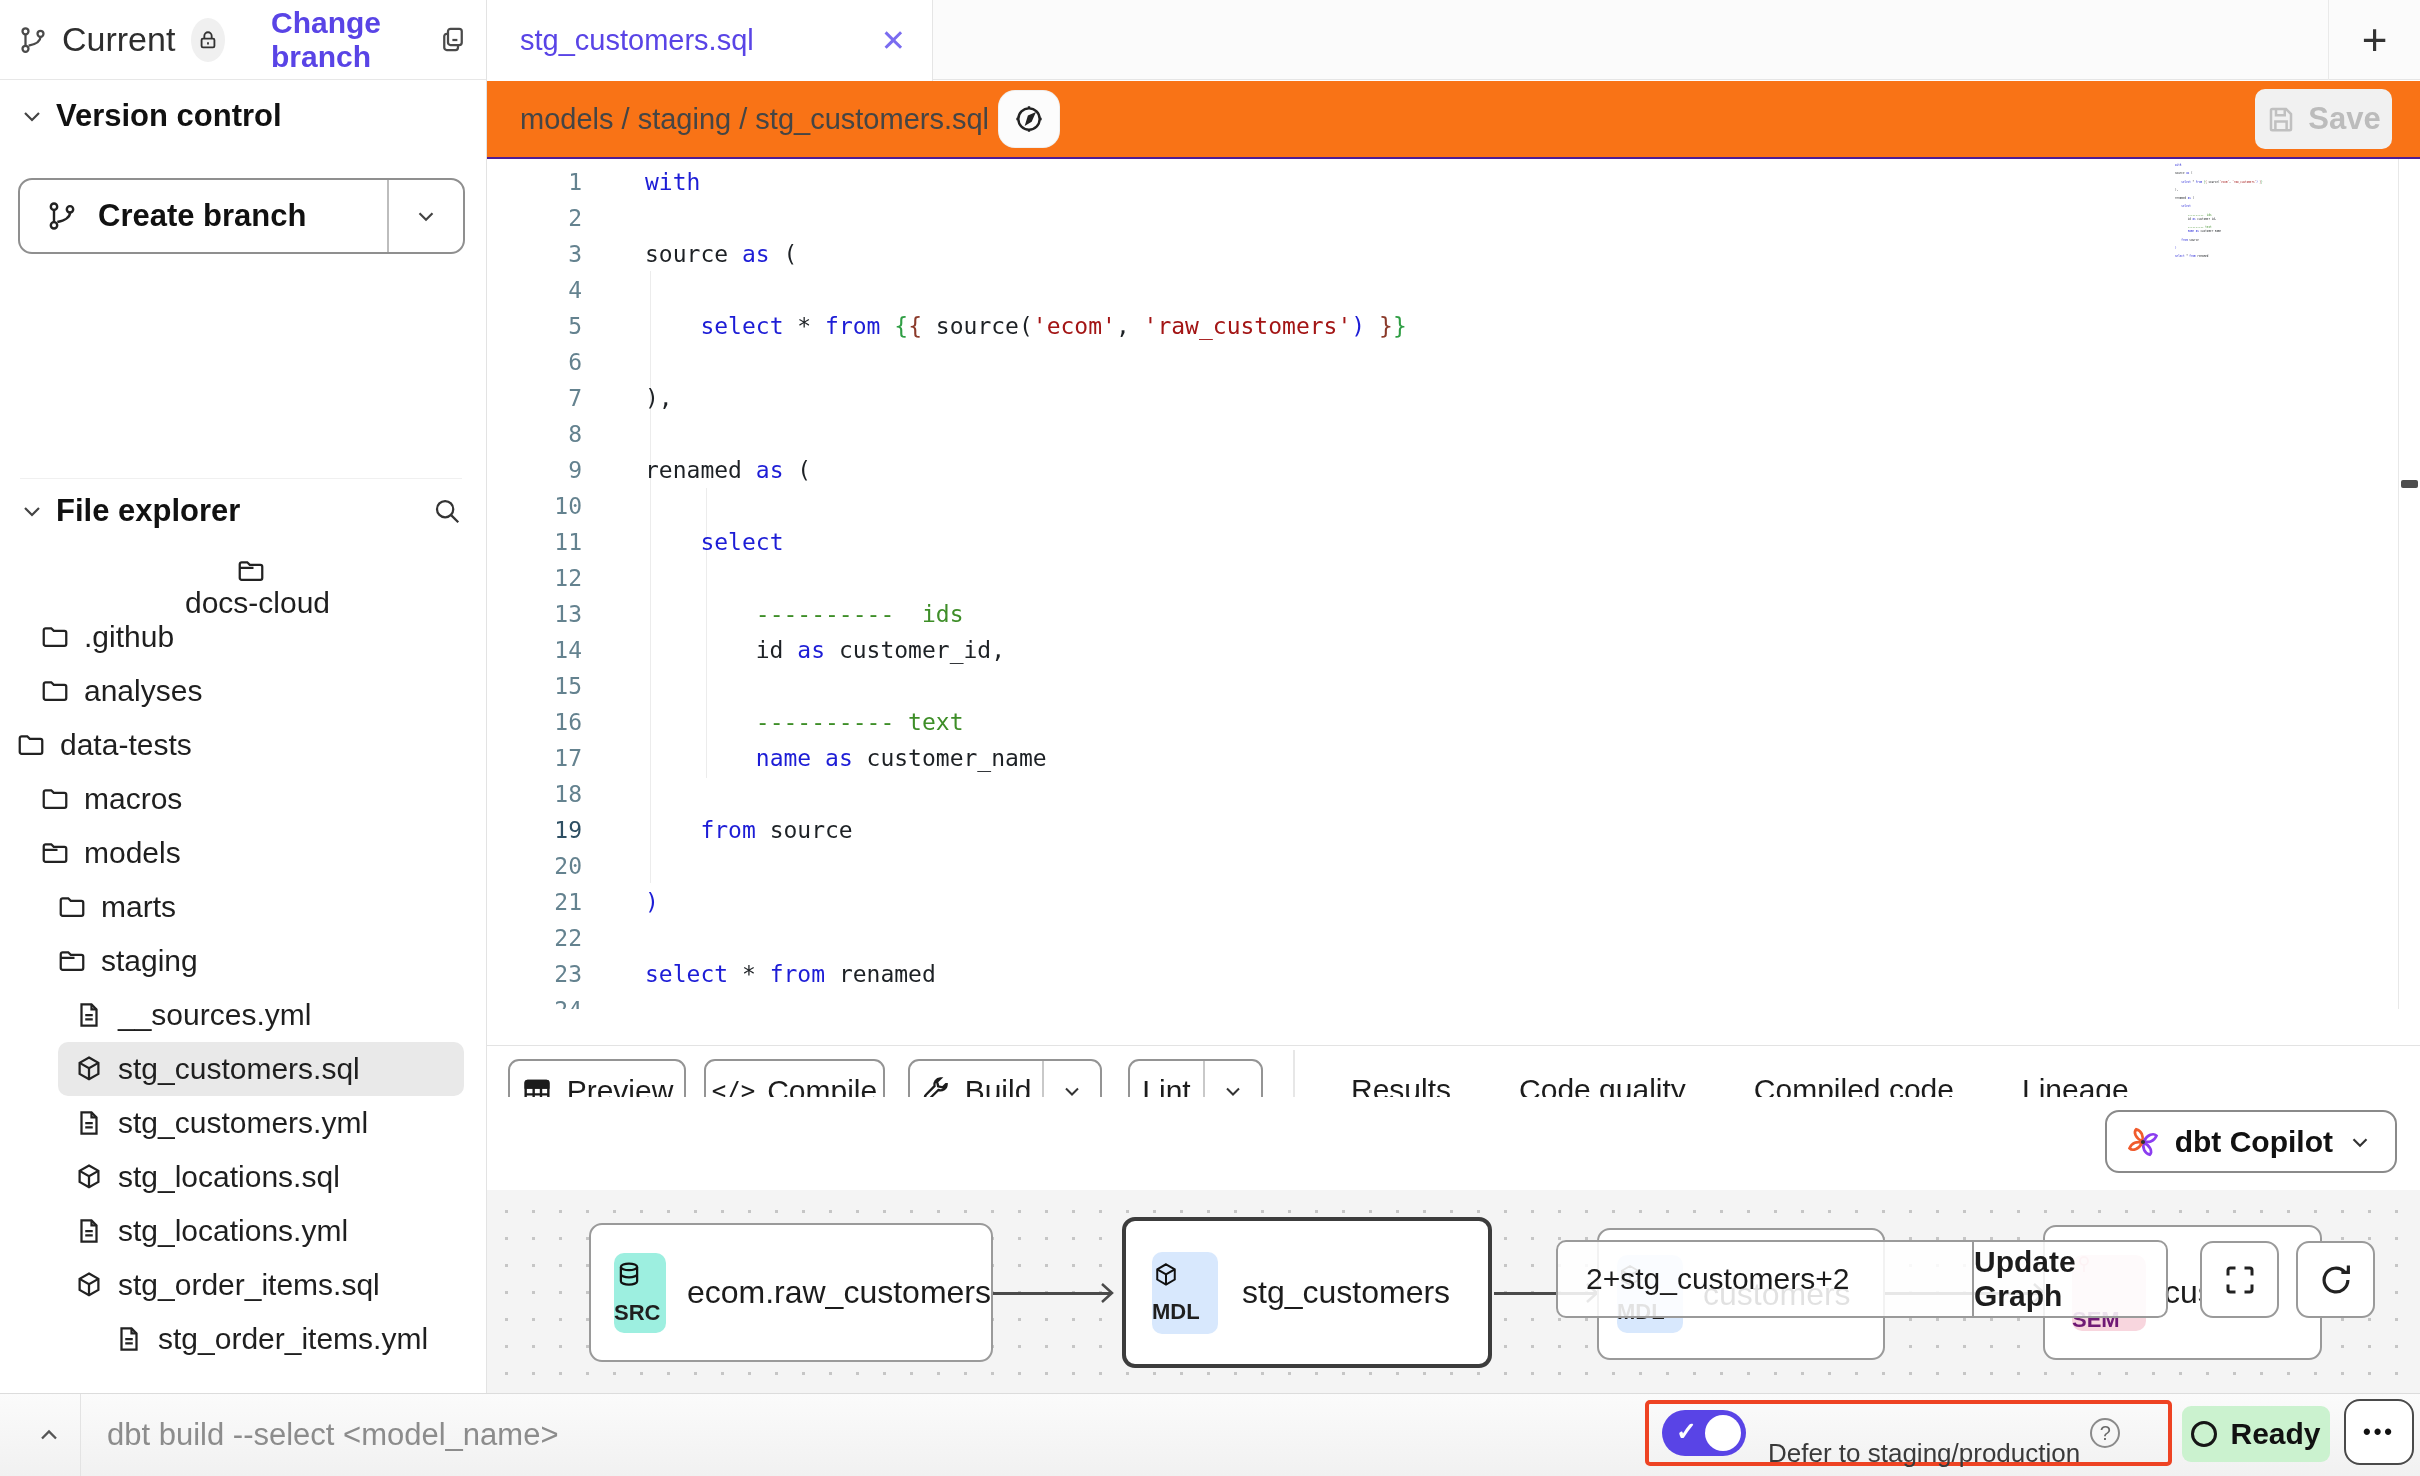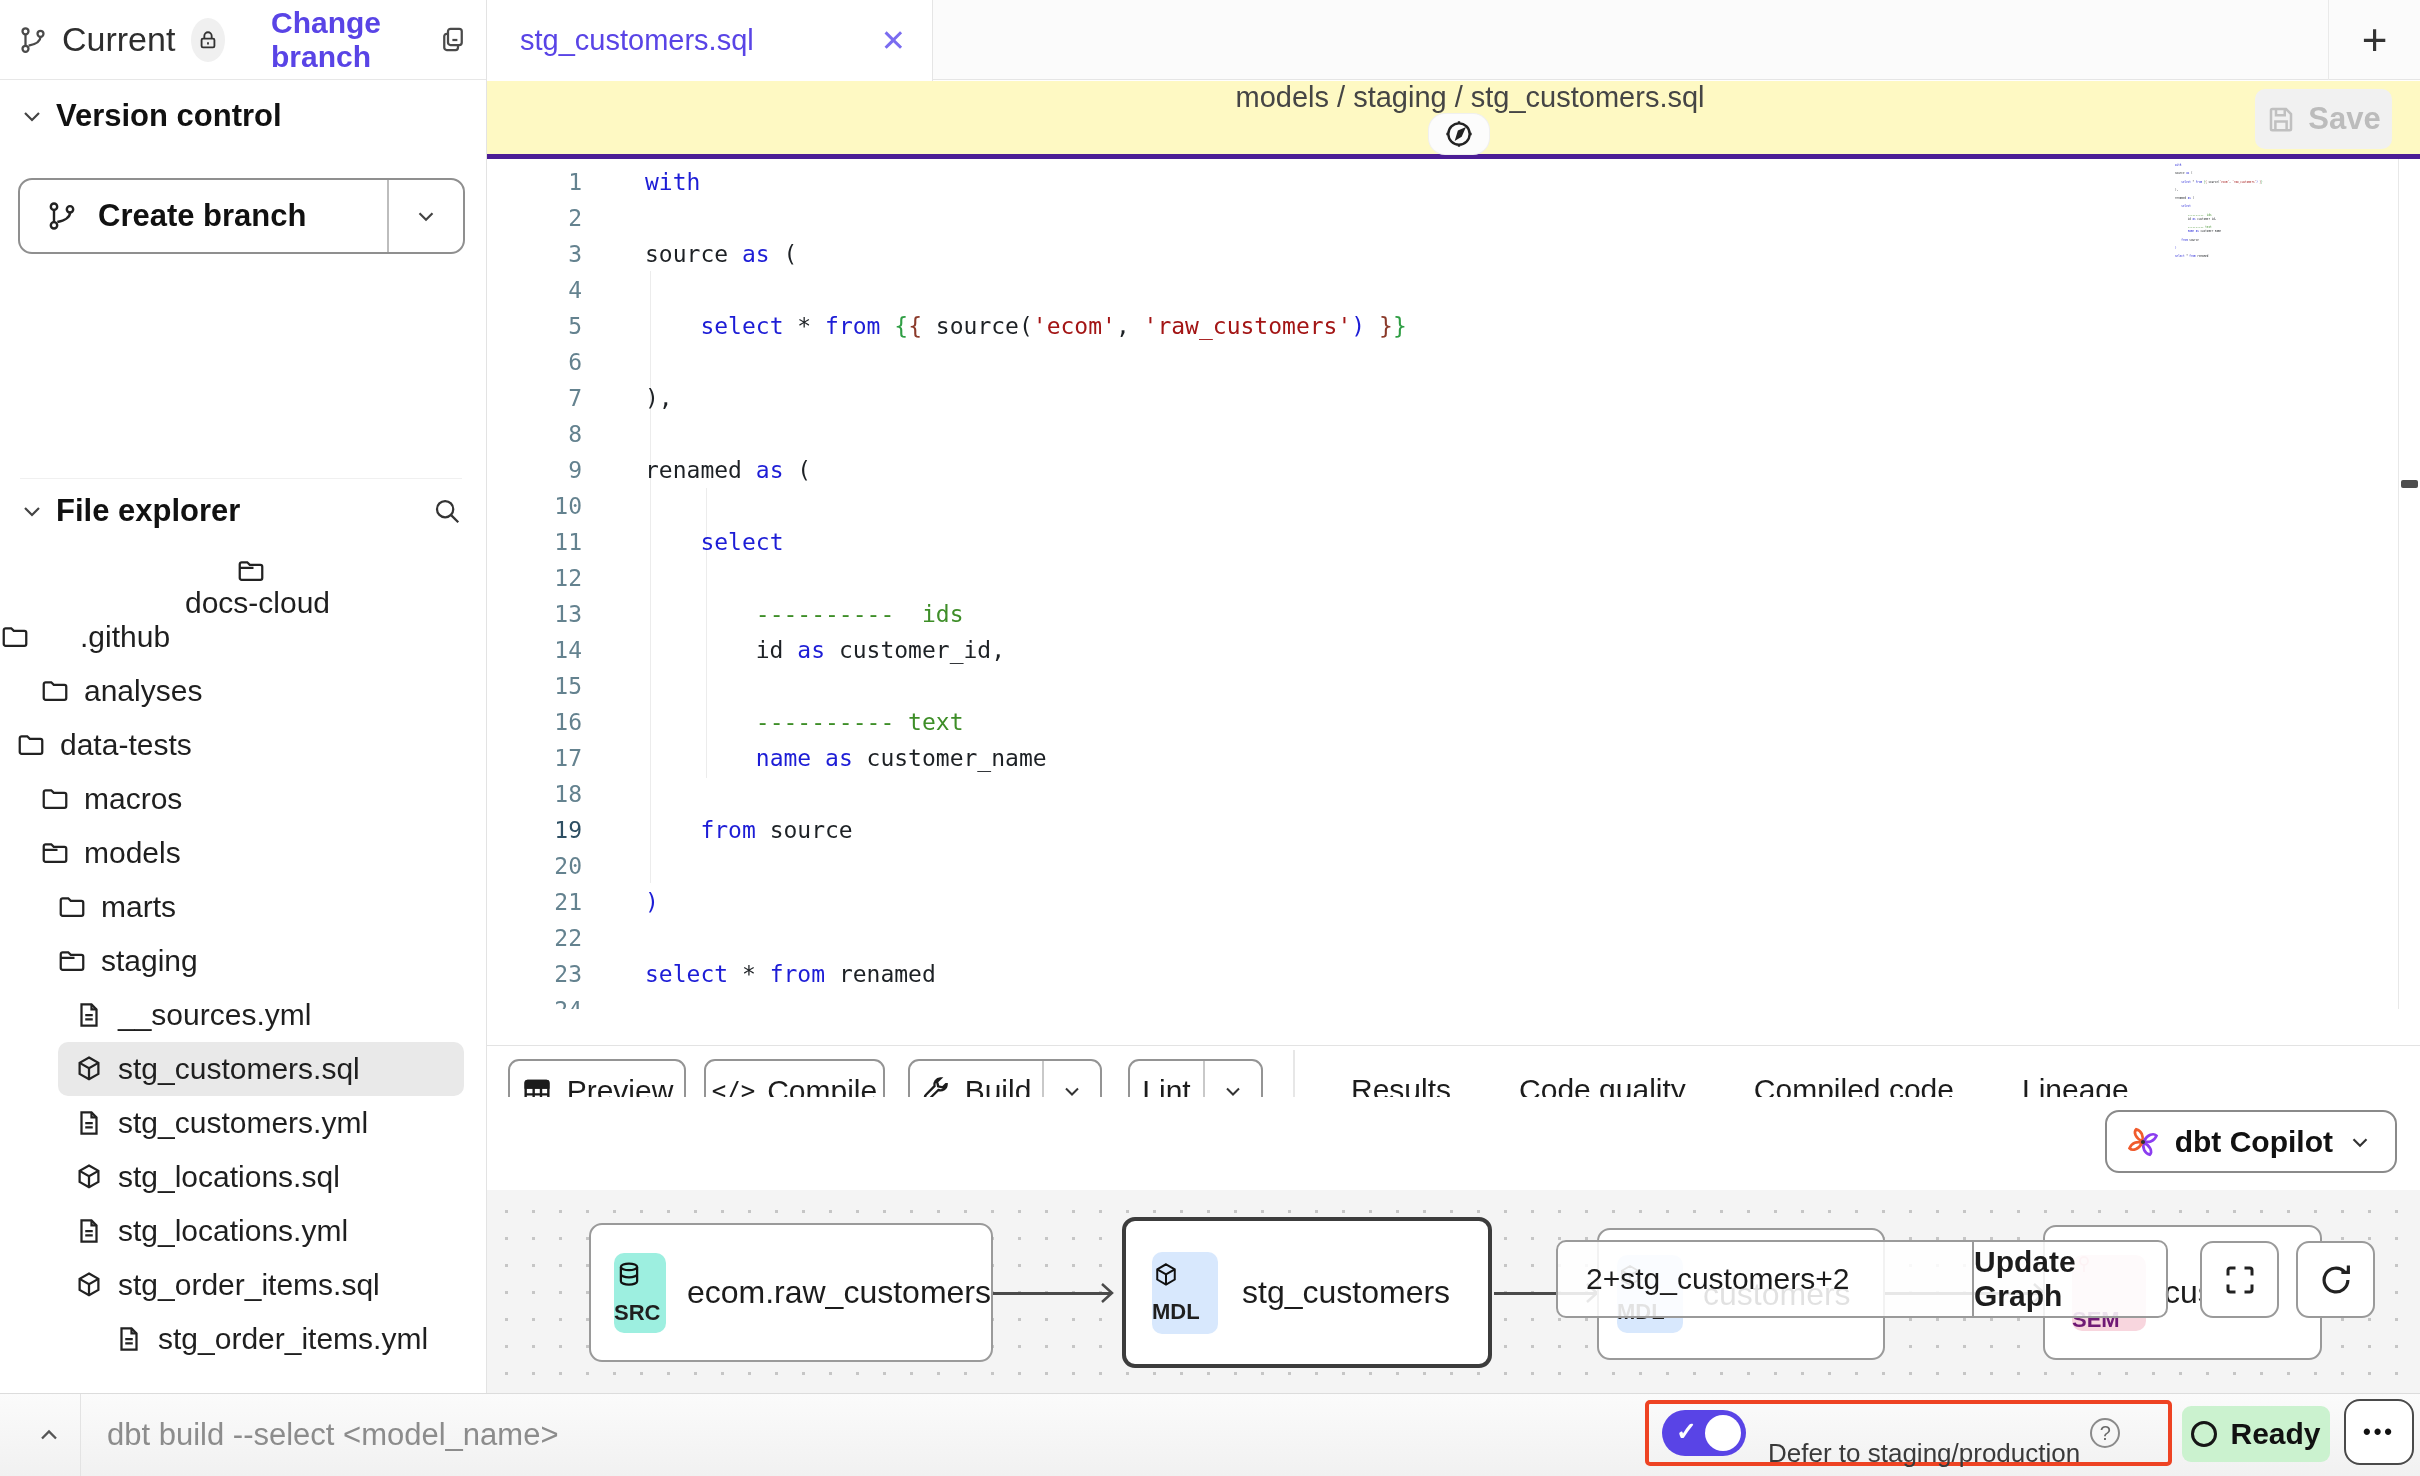"models / staging / stg_customers.sql" .breadcrumb-row { background: #fef9c3 -> #f97316; border-bottom: 5px solid #4c1d95 -> 2px solid #4c1d95; flex-direction: column -> none }
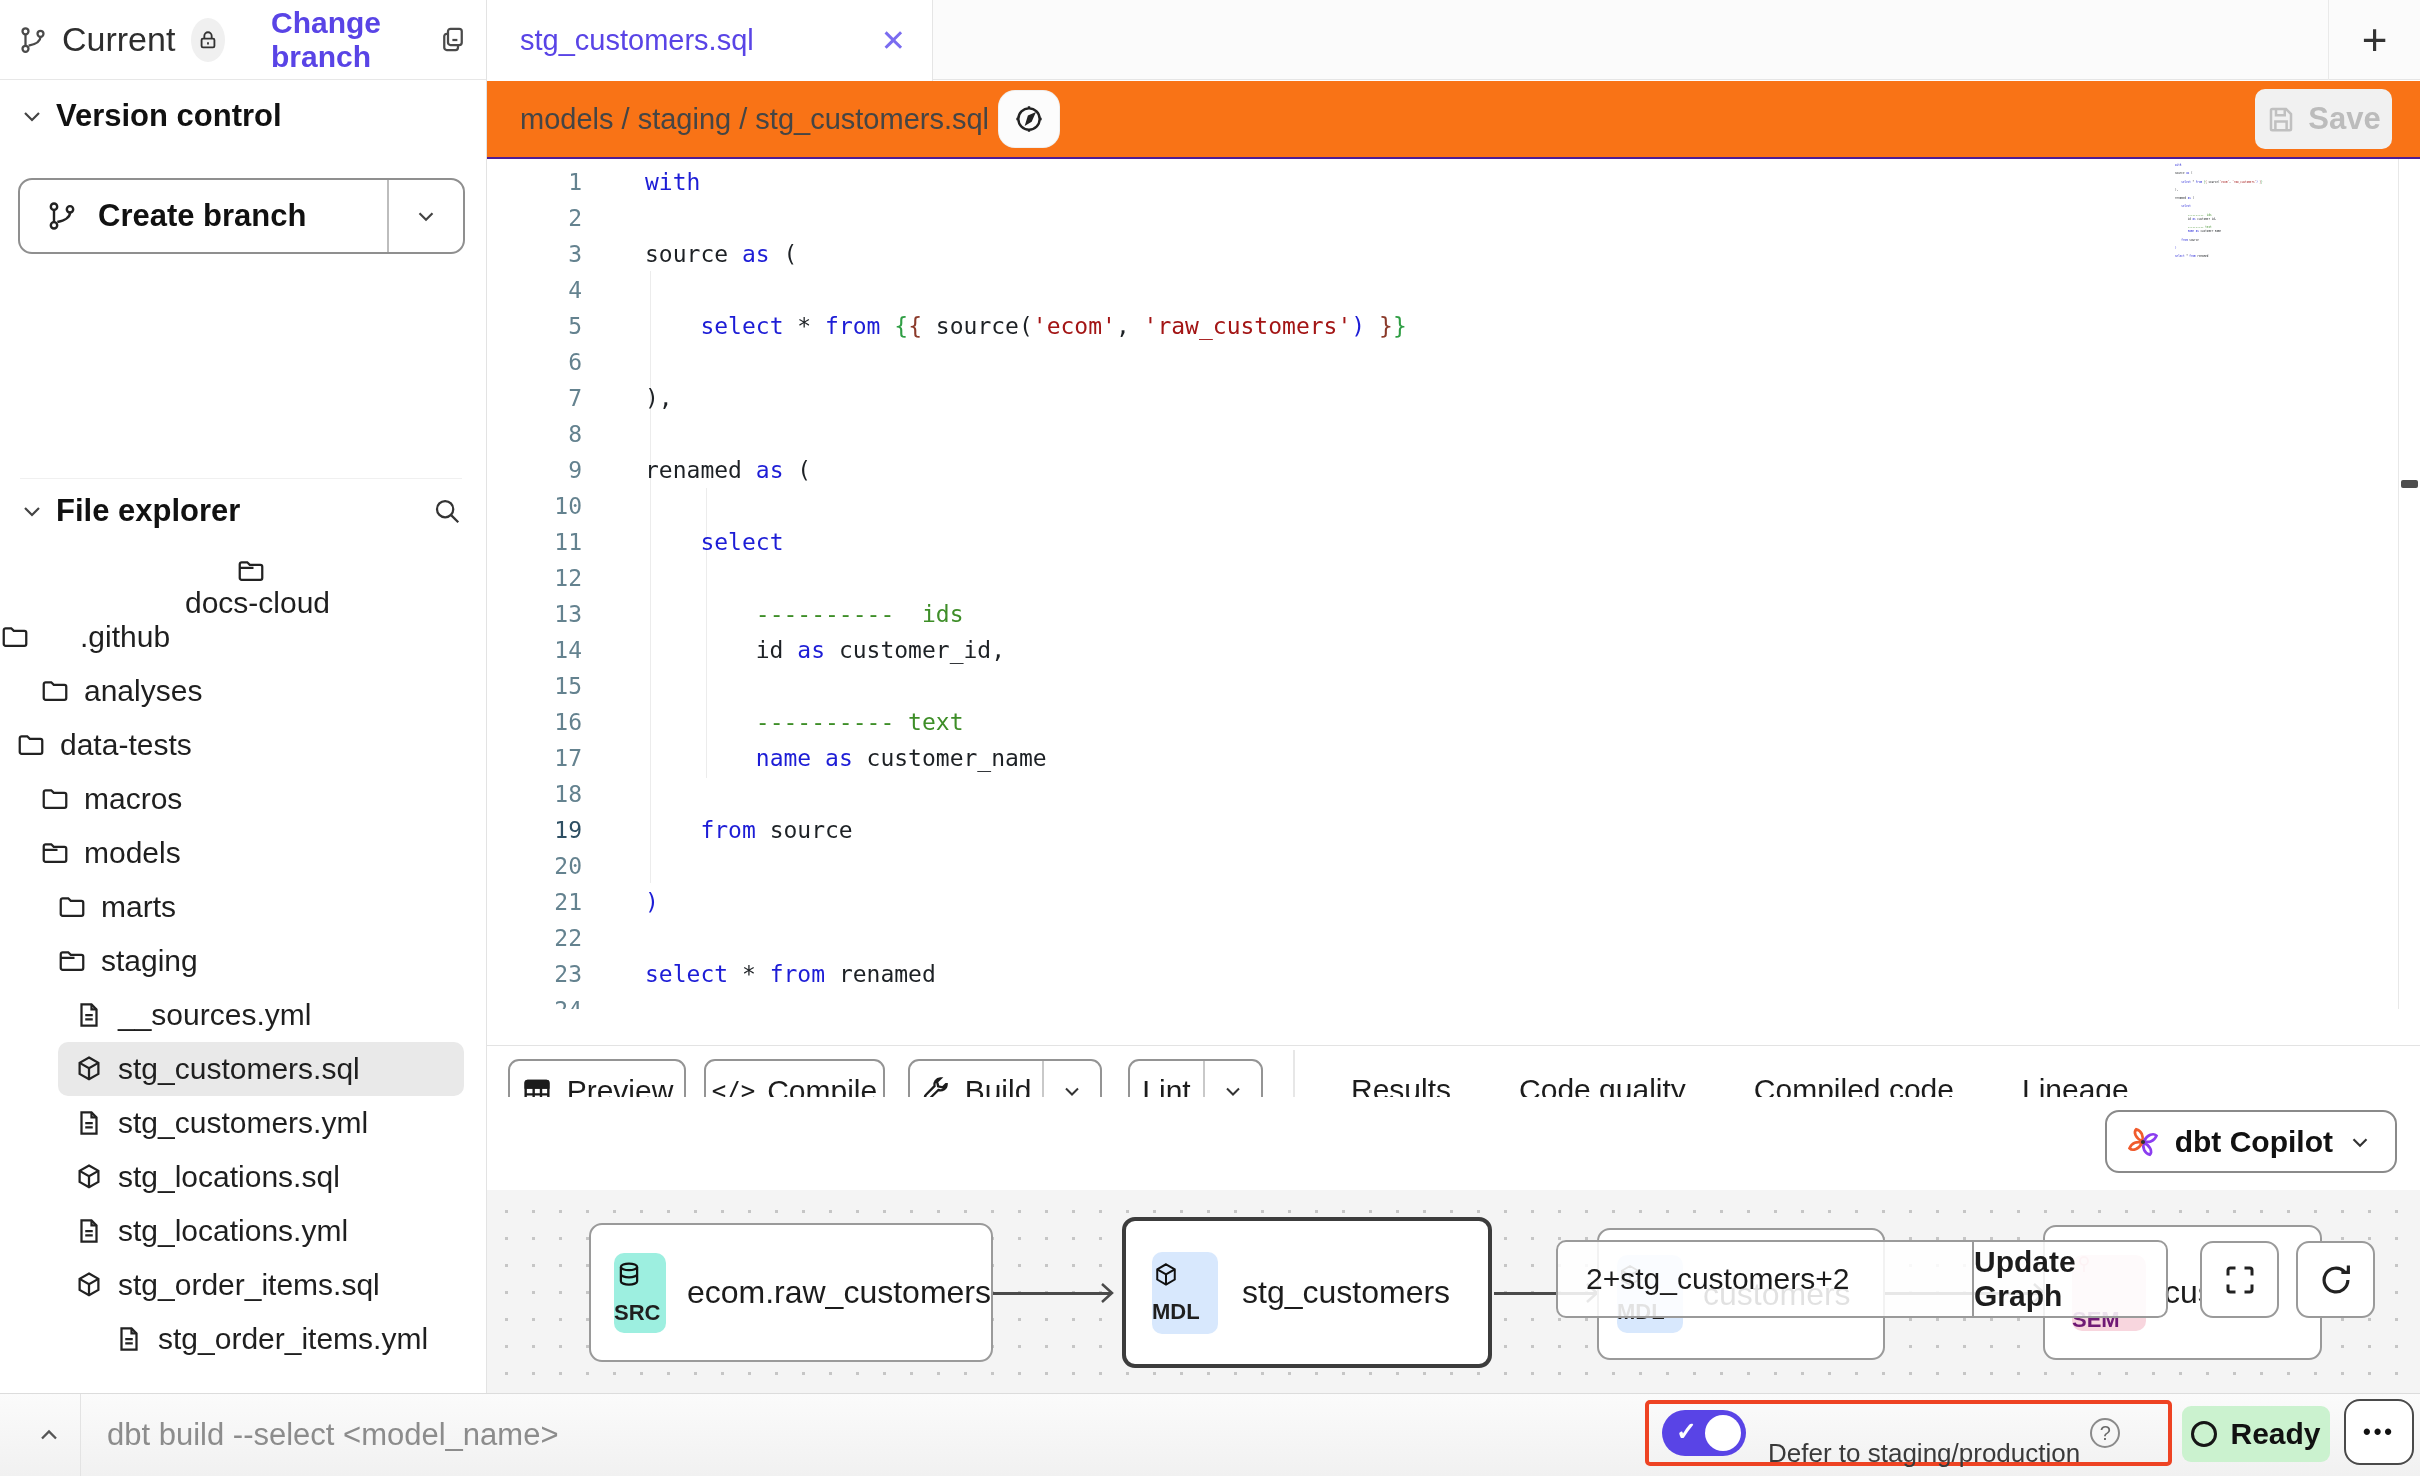".github" div.fe-row { gap: 36px -> none; padding-left: none -> 40px }
